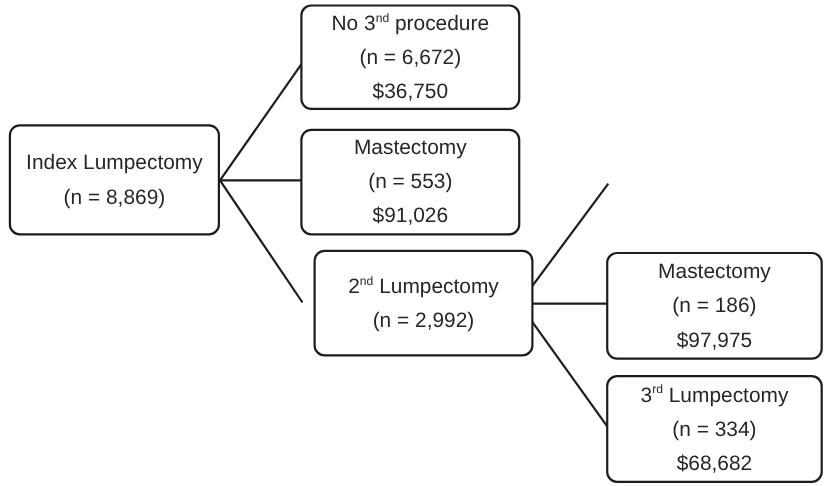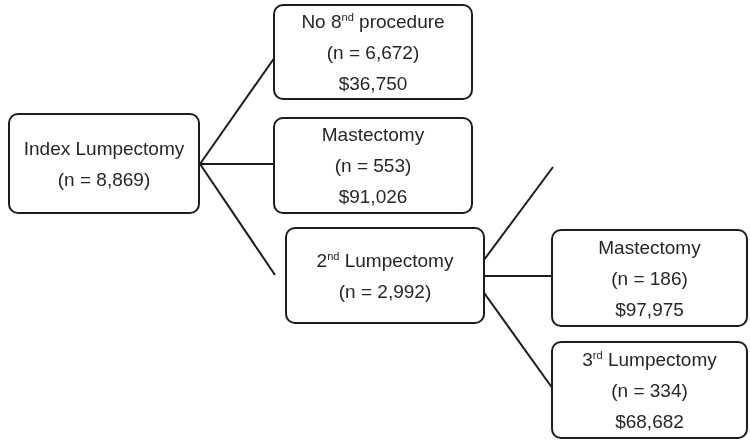"No 8" span { text: 8 -> 3 }
